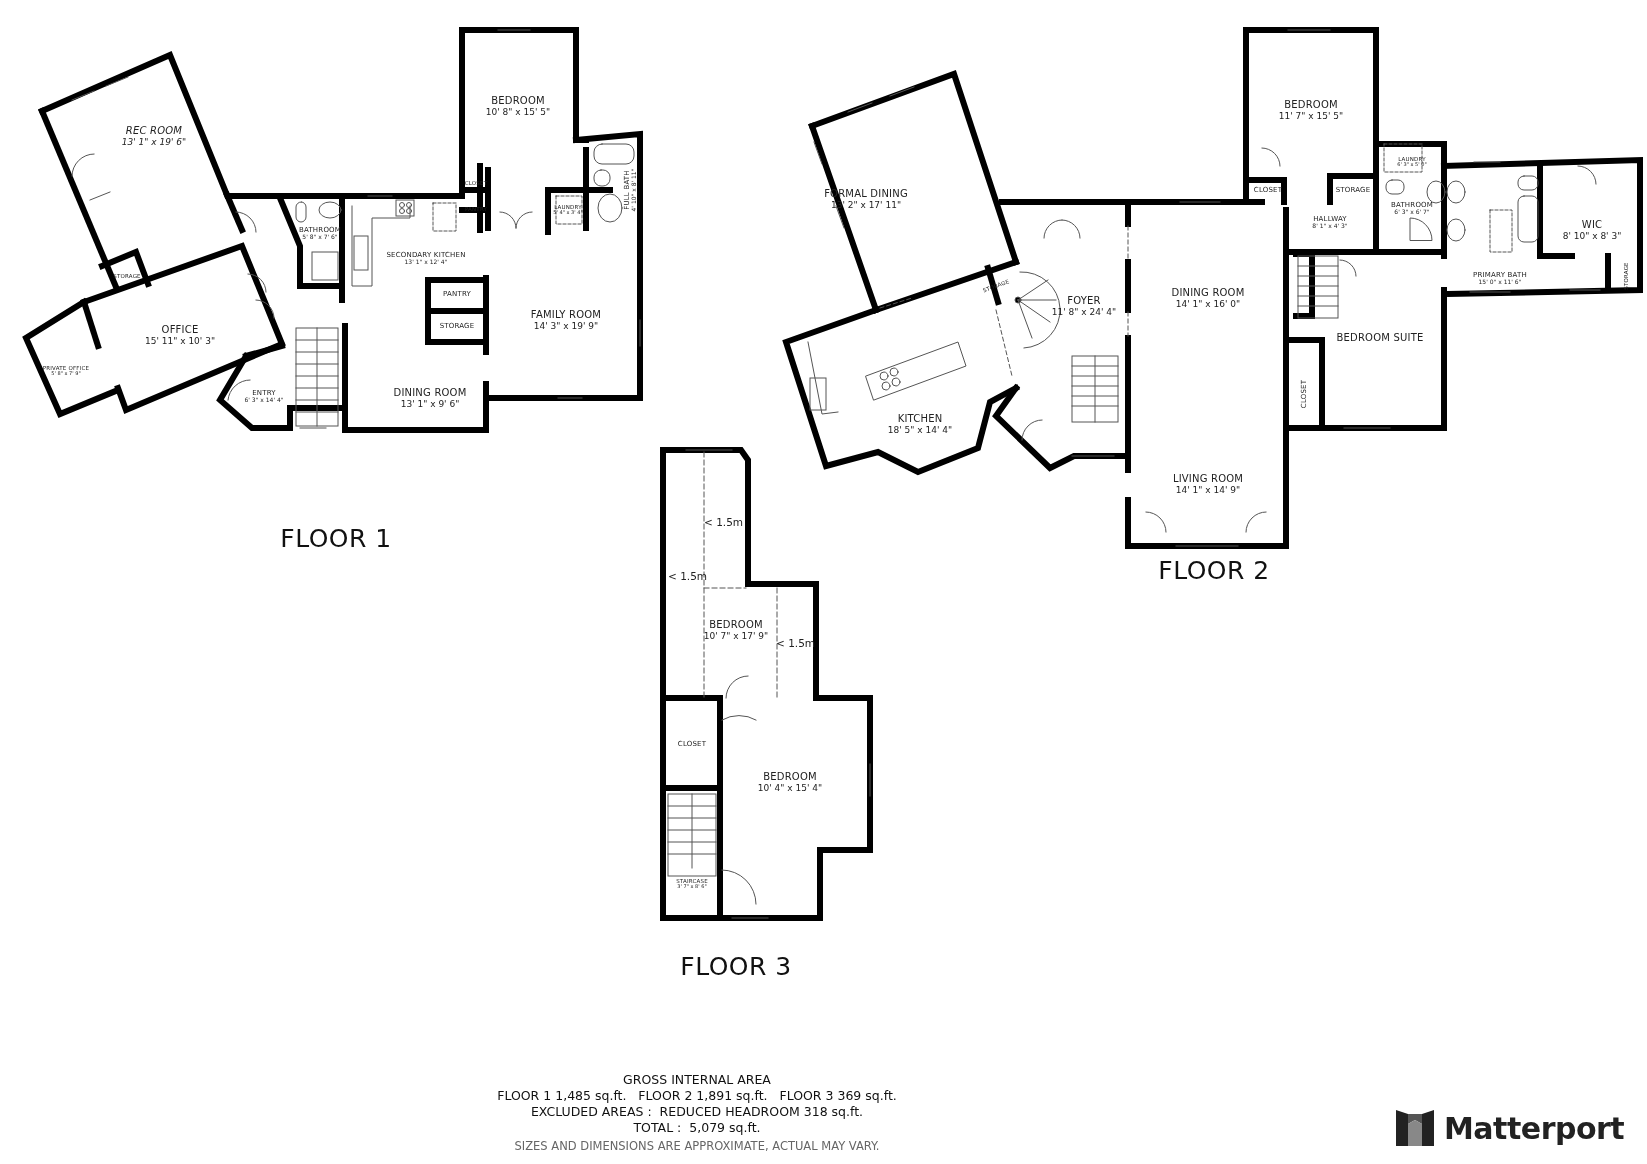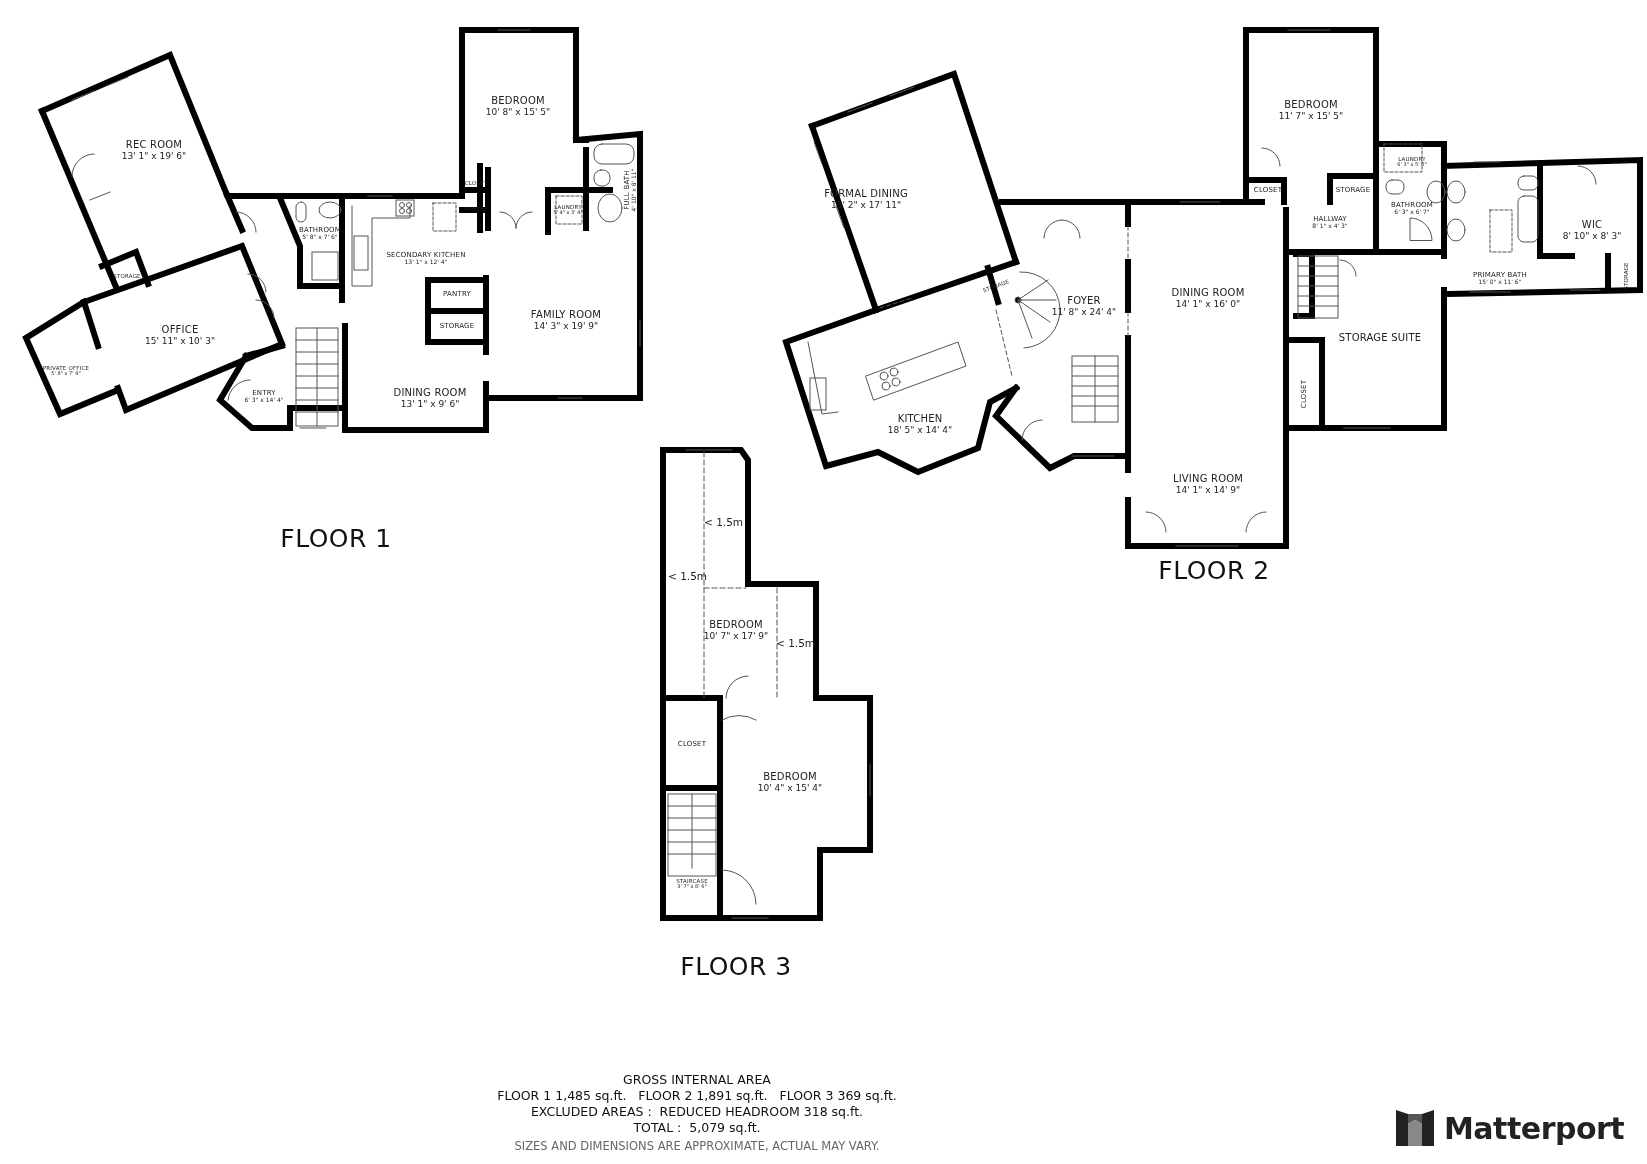"REC ROOM" div.lbl { font-style: none -> italic; top: 150px -> 136px }
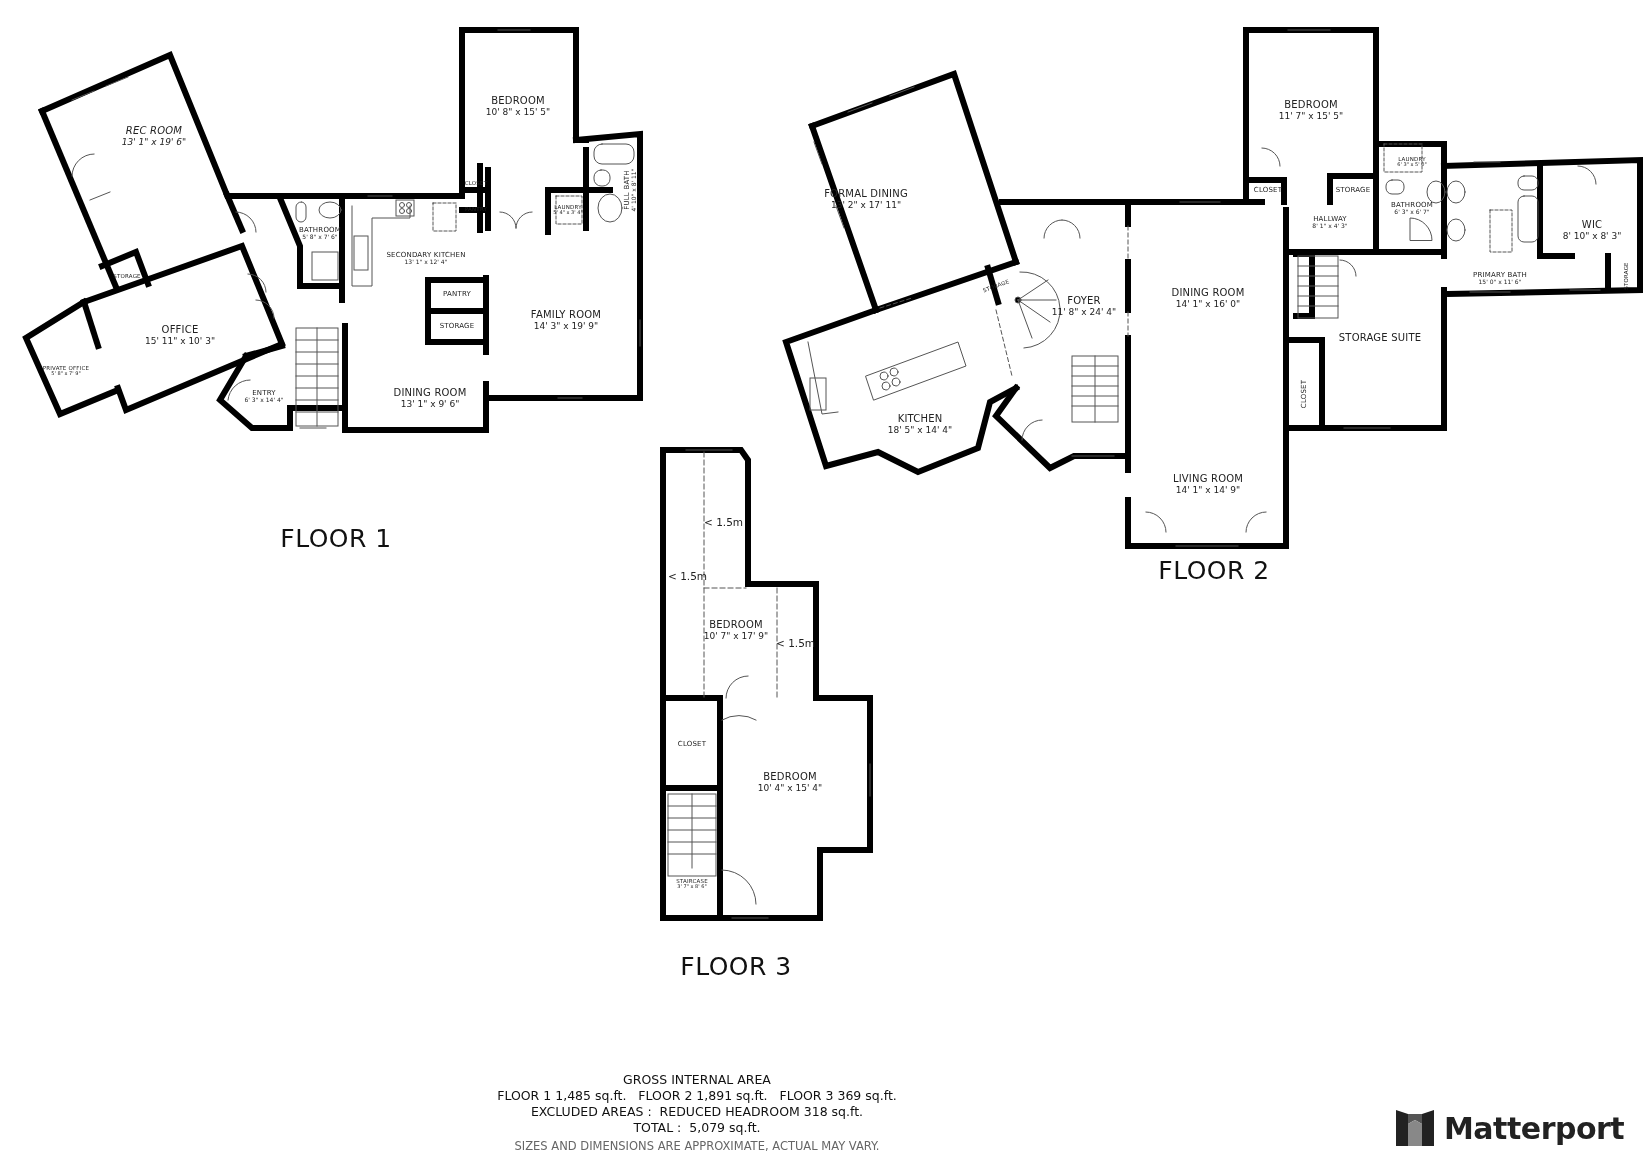"STORAGE SUITE" span.n { text: STORAGE -> BEDROOM }
